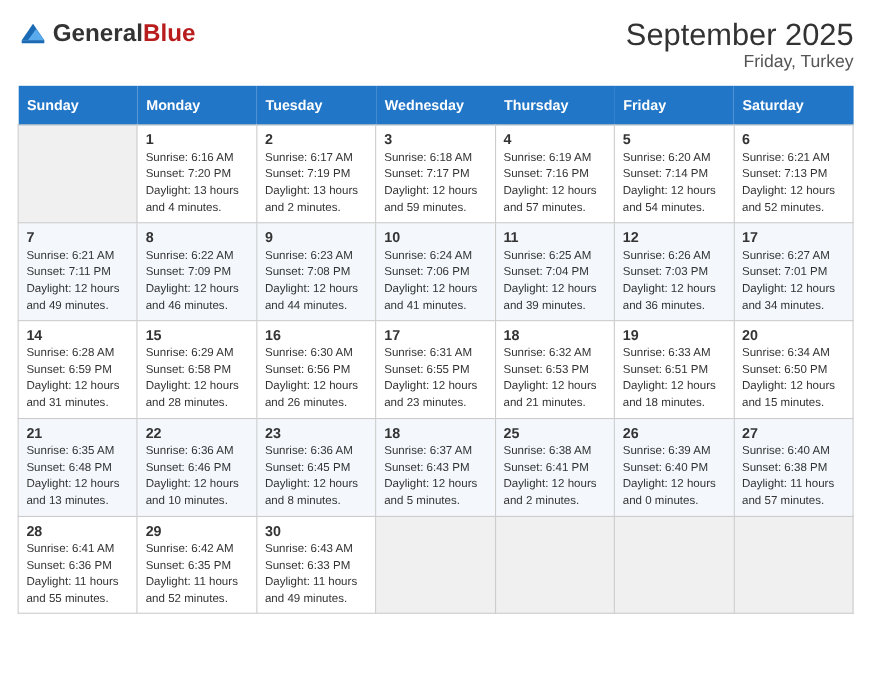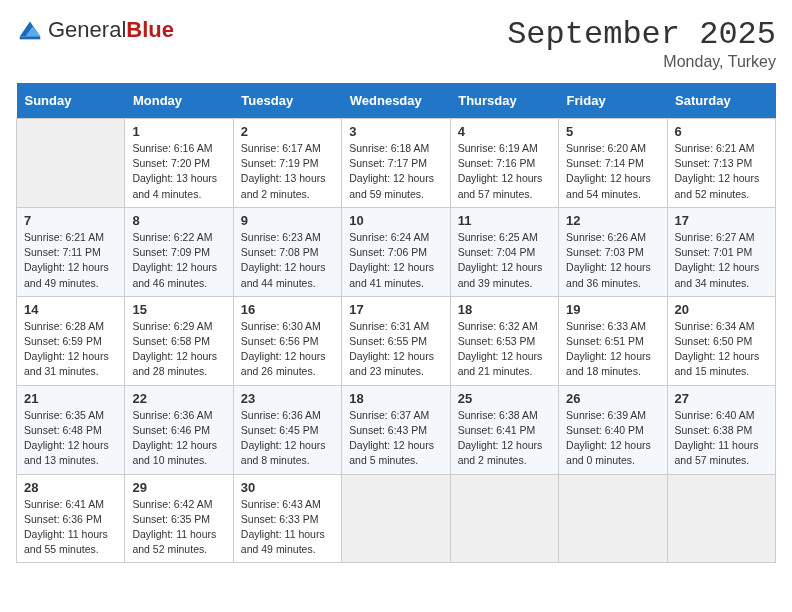"General" .logo-general-text { font-weight: normal -> bold }
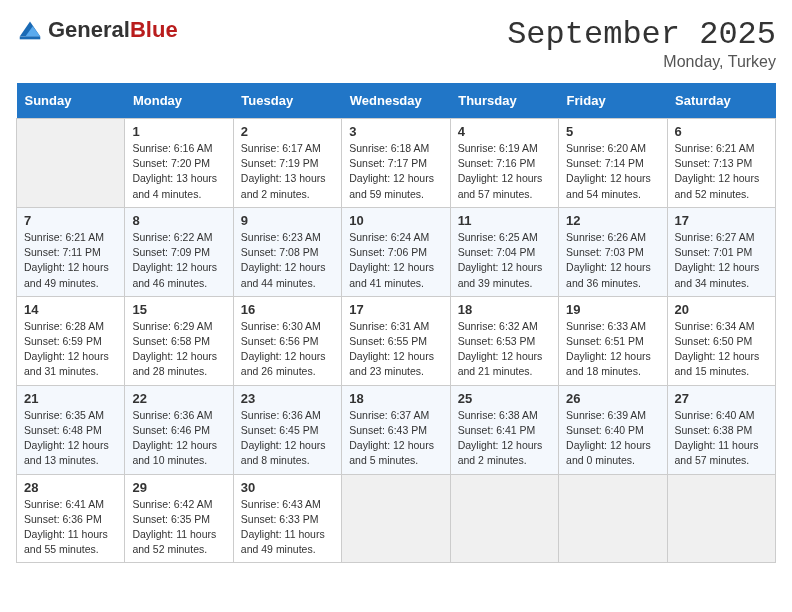"September 2025" .month-title { font-family: Liberation Mono, monospace -> none; font-size: 32px -> 28px }
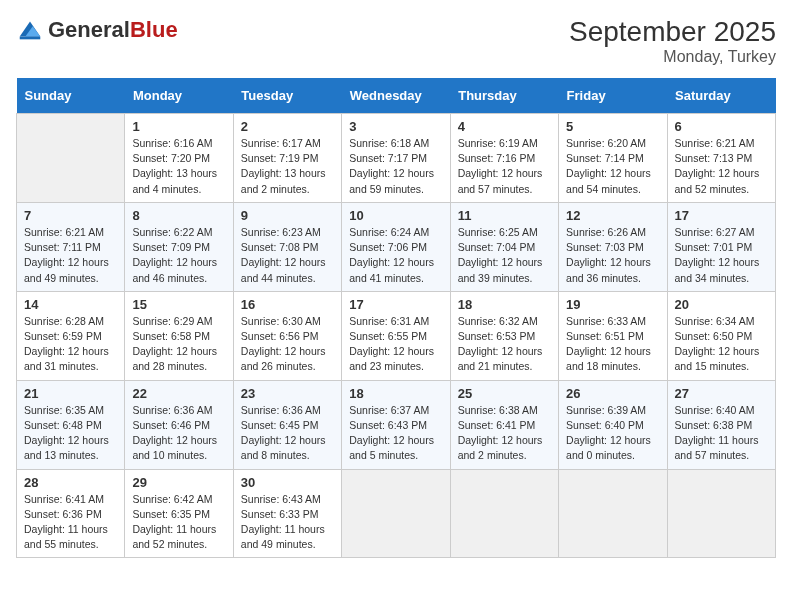"Monday, Turkey" div.subtitle { text: Monday -> Friday }
